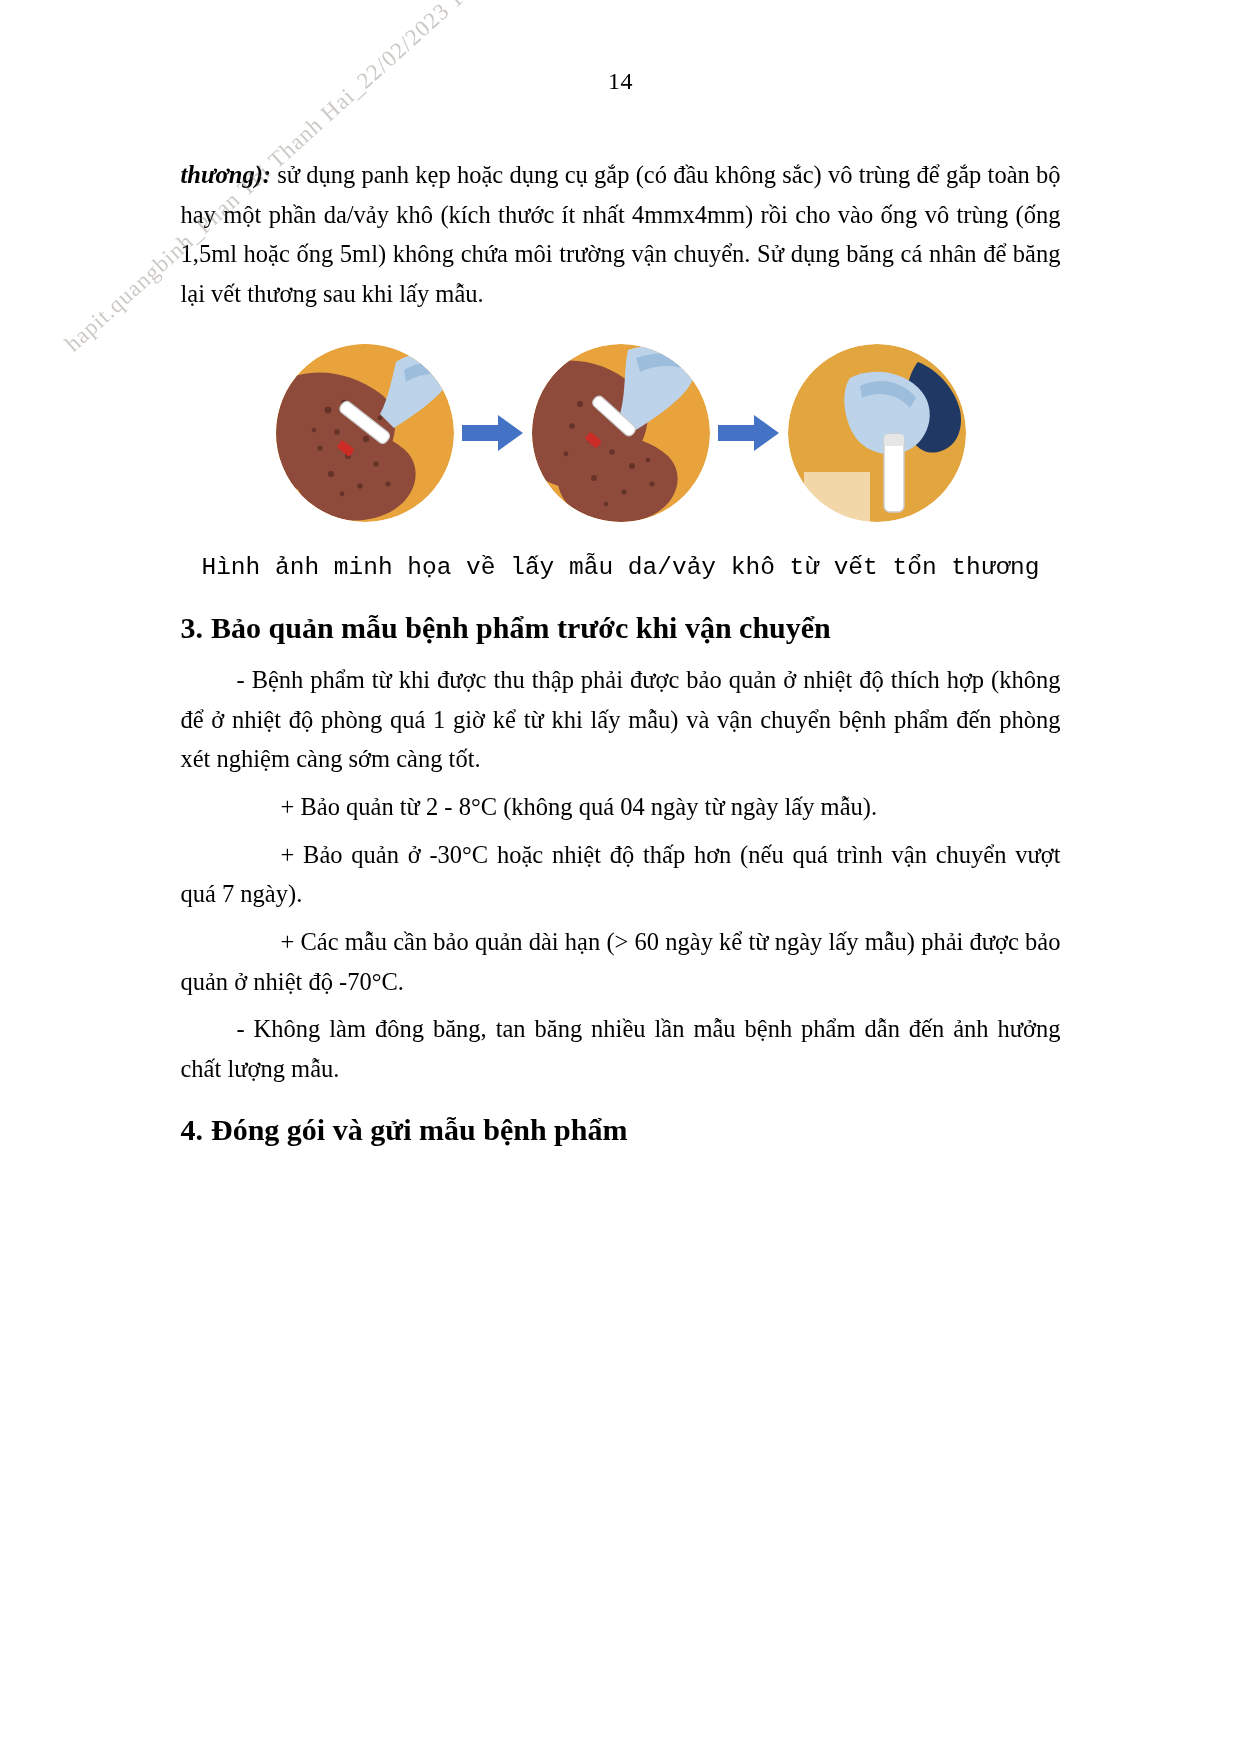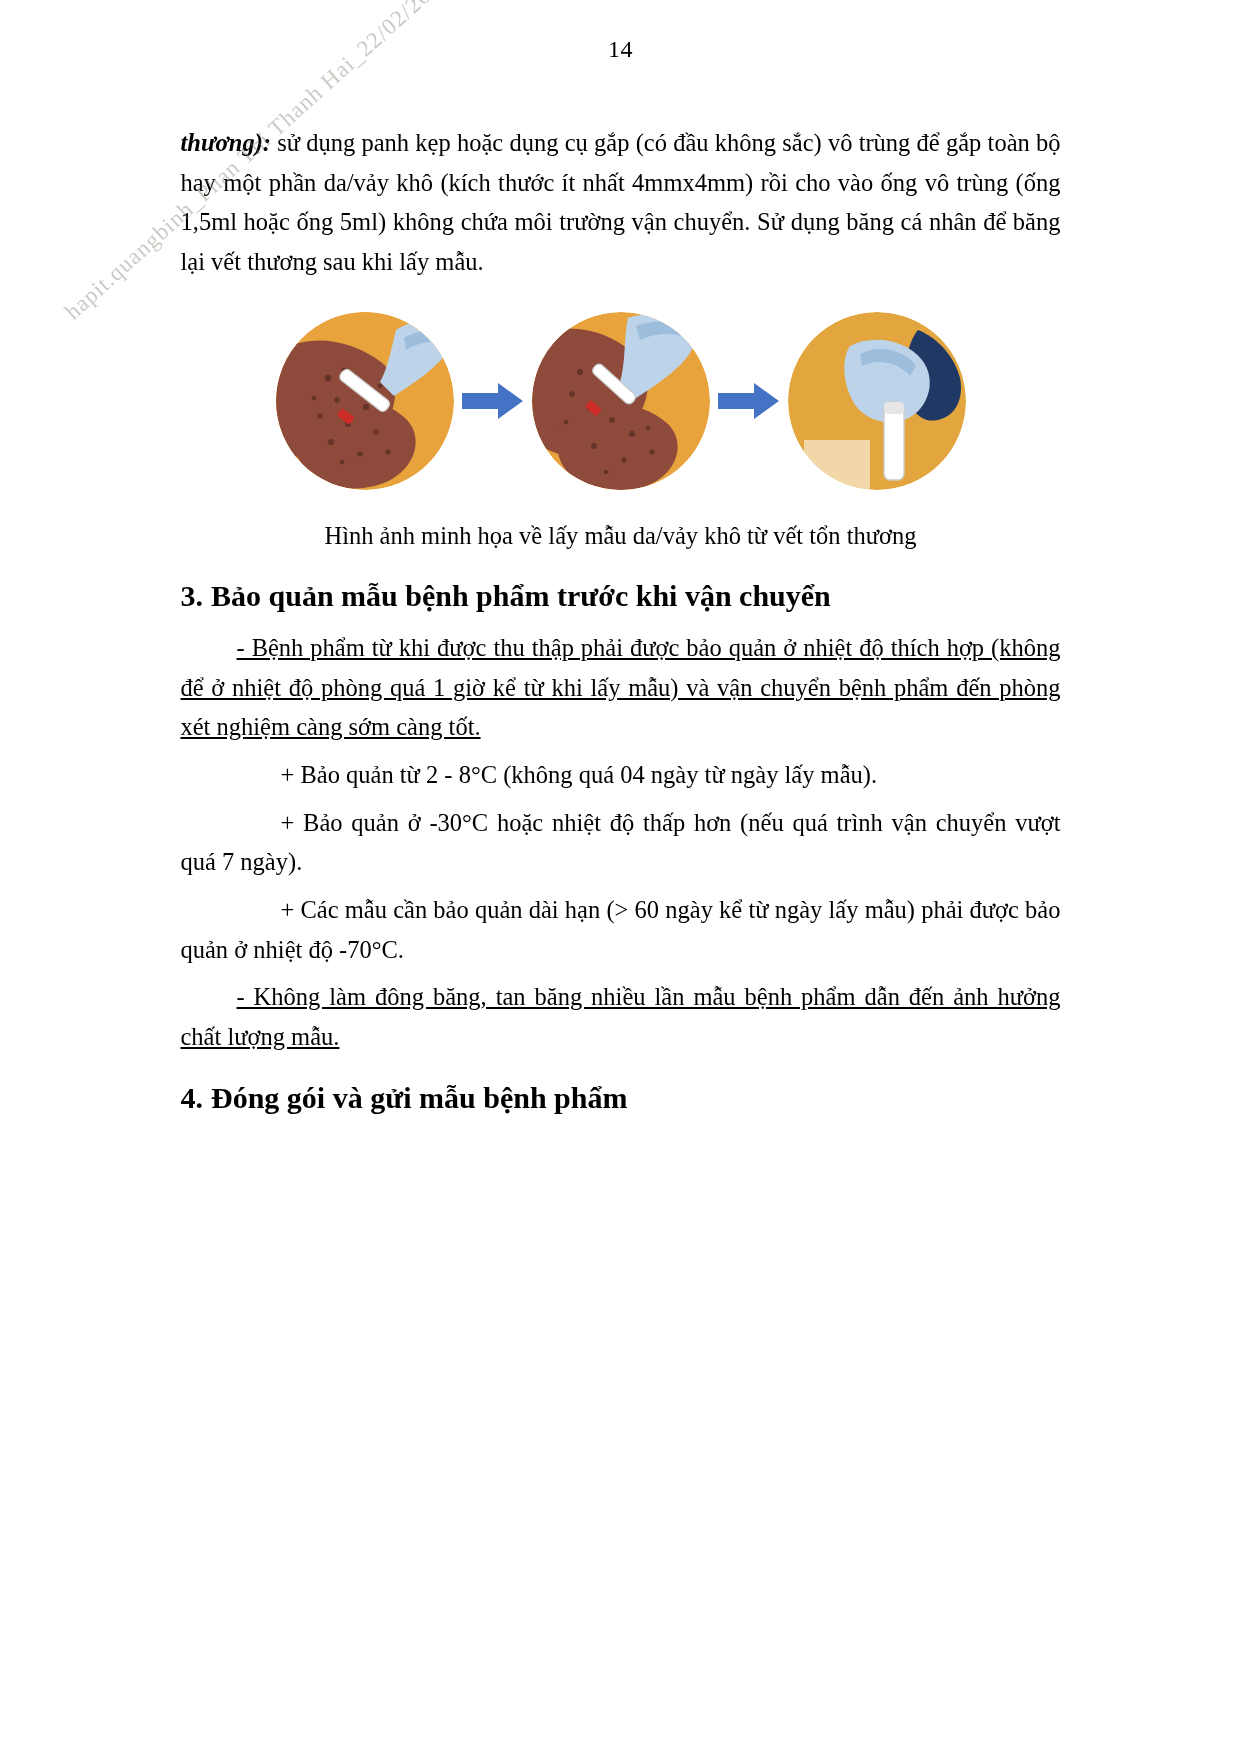"14" .page-number { margin-top: 36px -> 68px }
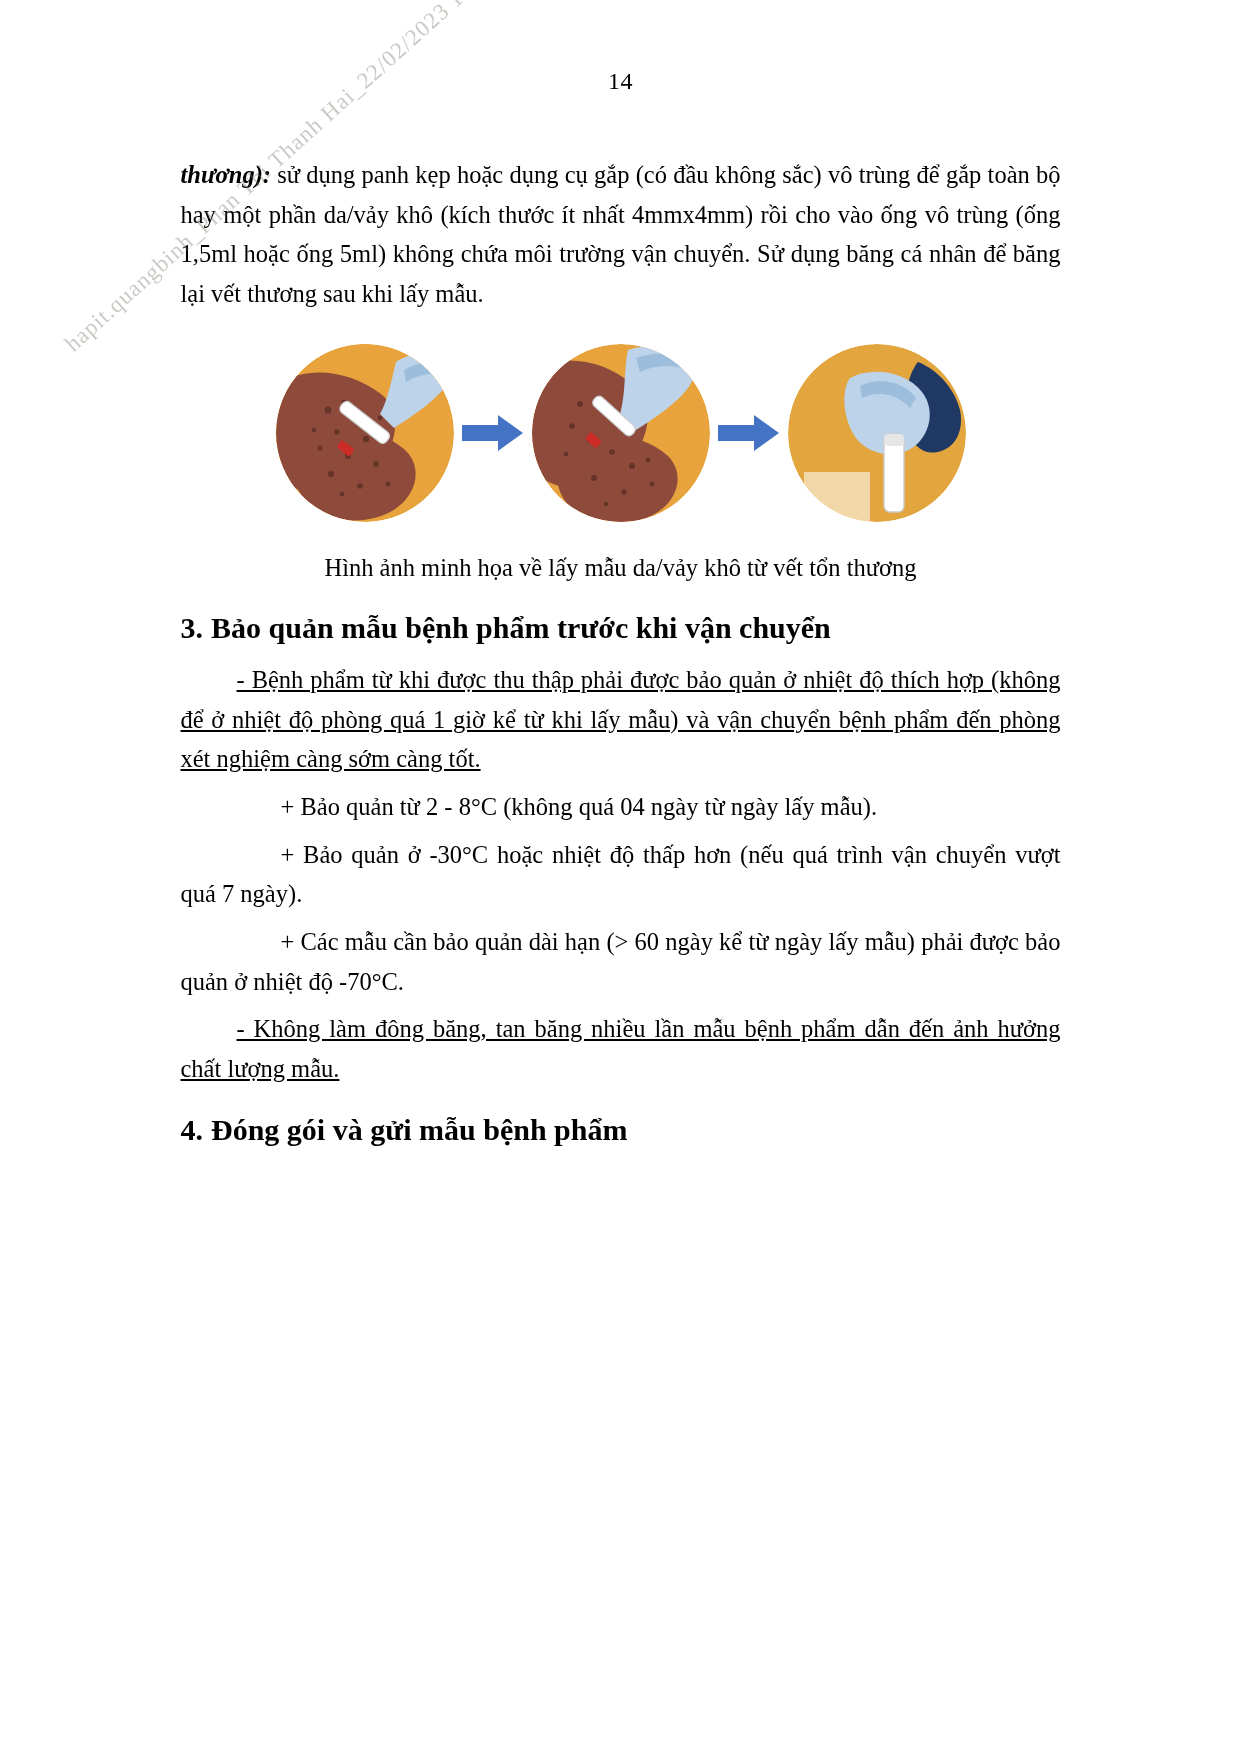"Hình ảnh minh họa về" .caption { font-family: none -> Liberation Mono, monospace }
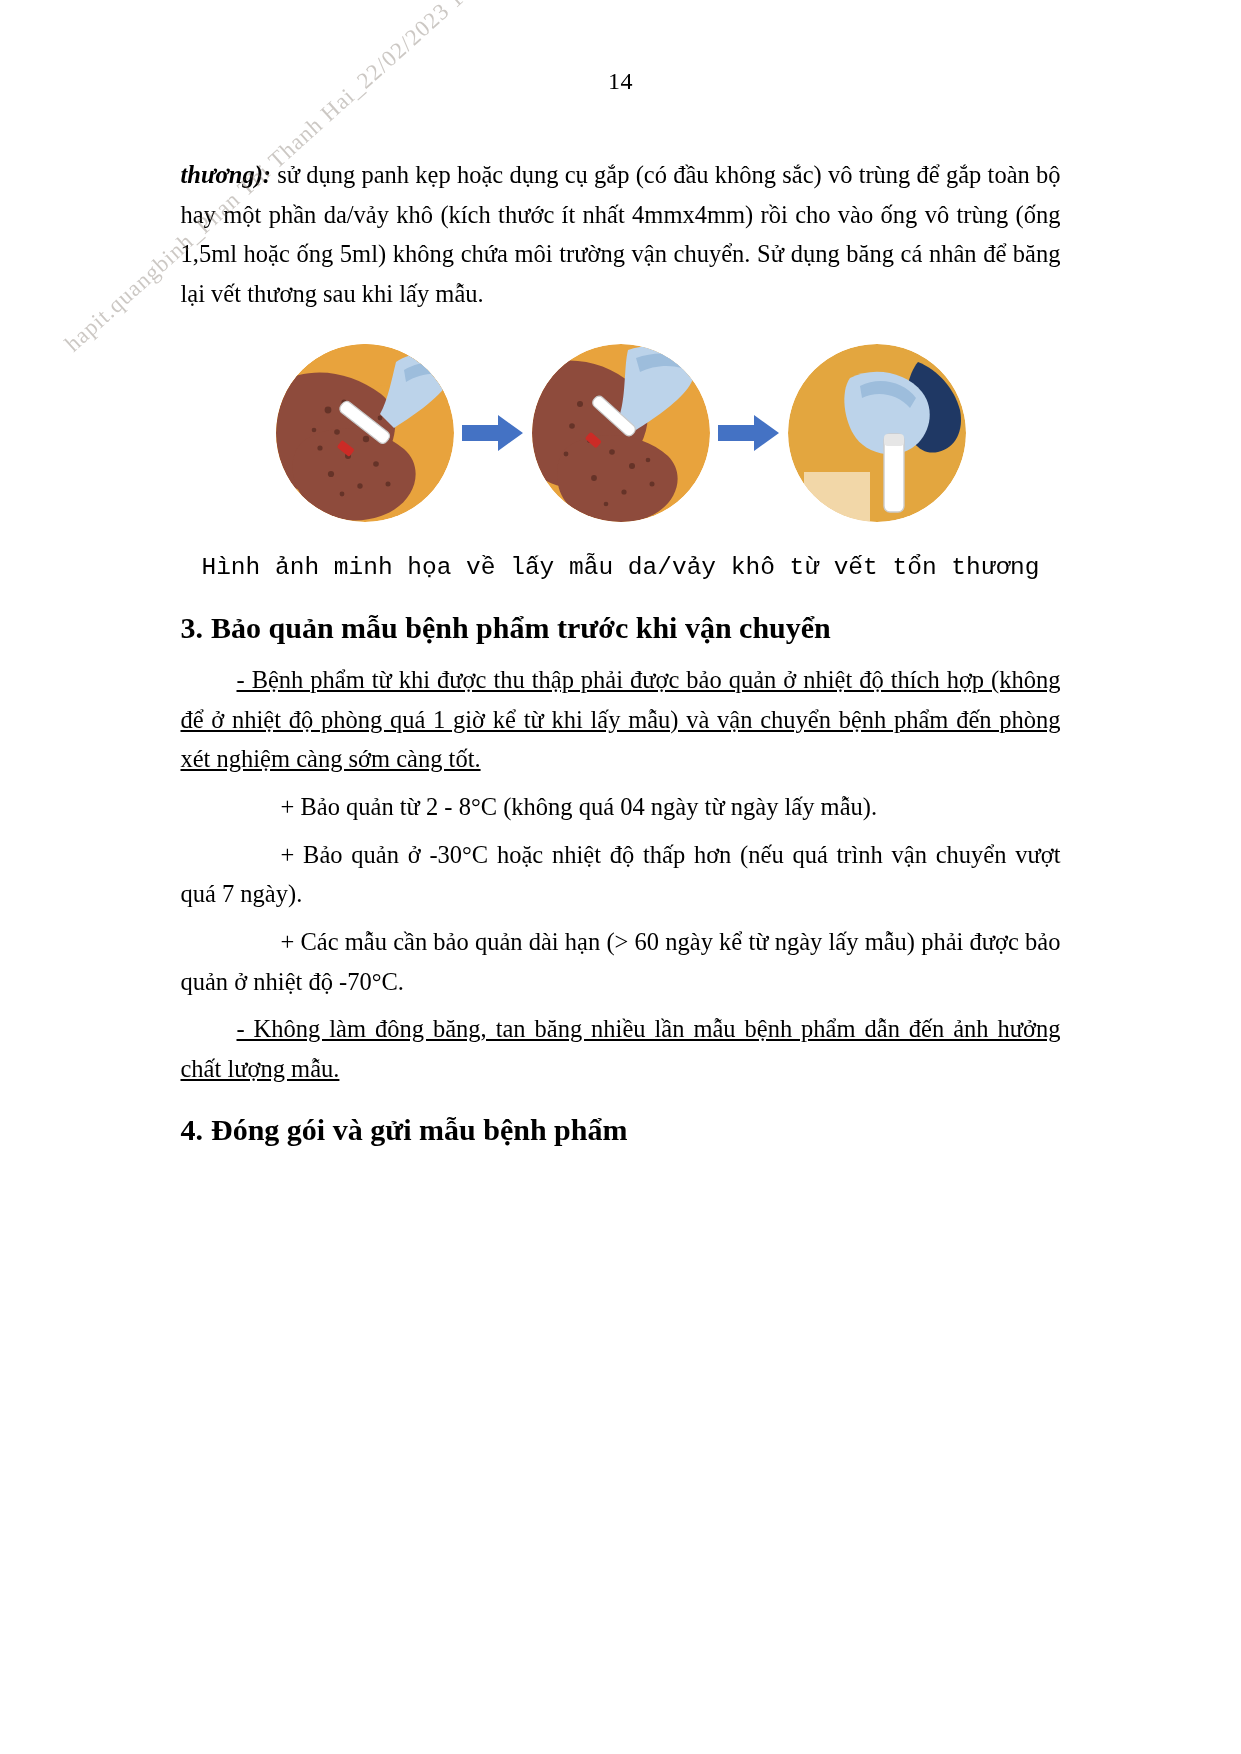"- Bệnh phẩm từ khi" .indent { text-decoration: underline -> none }
